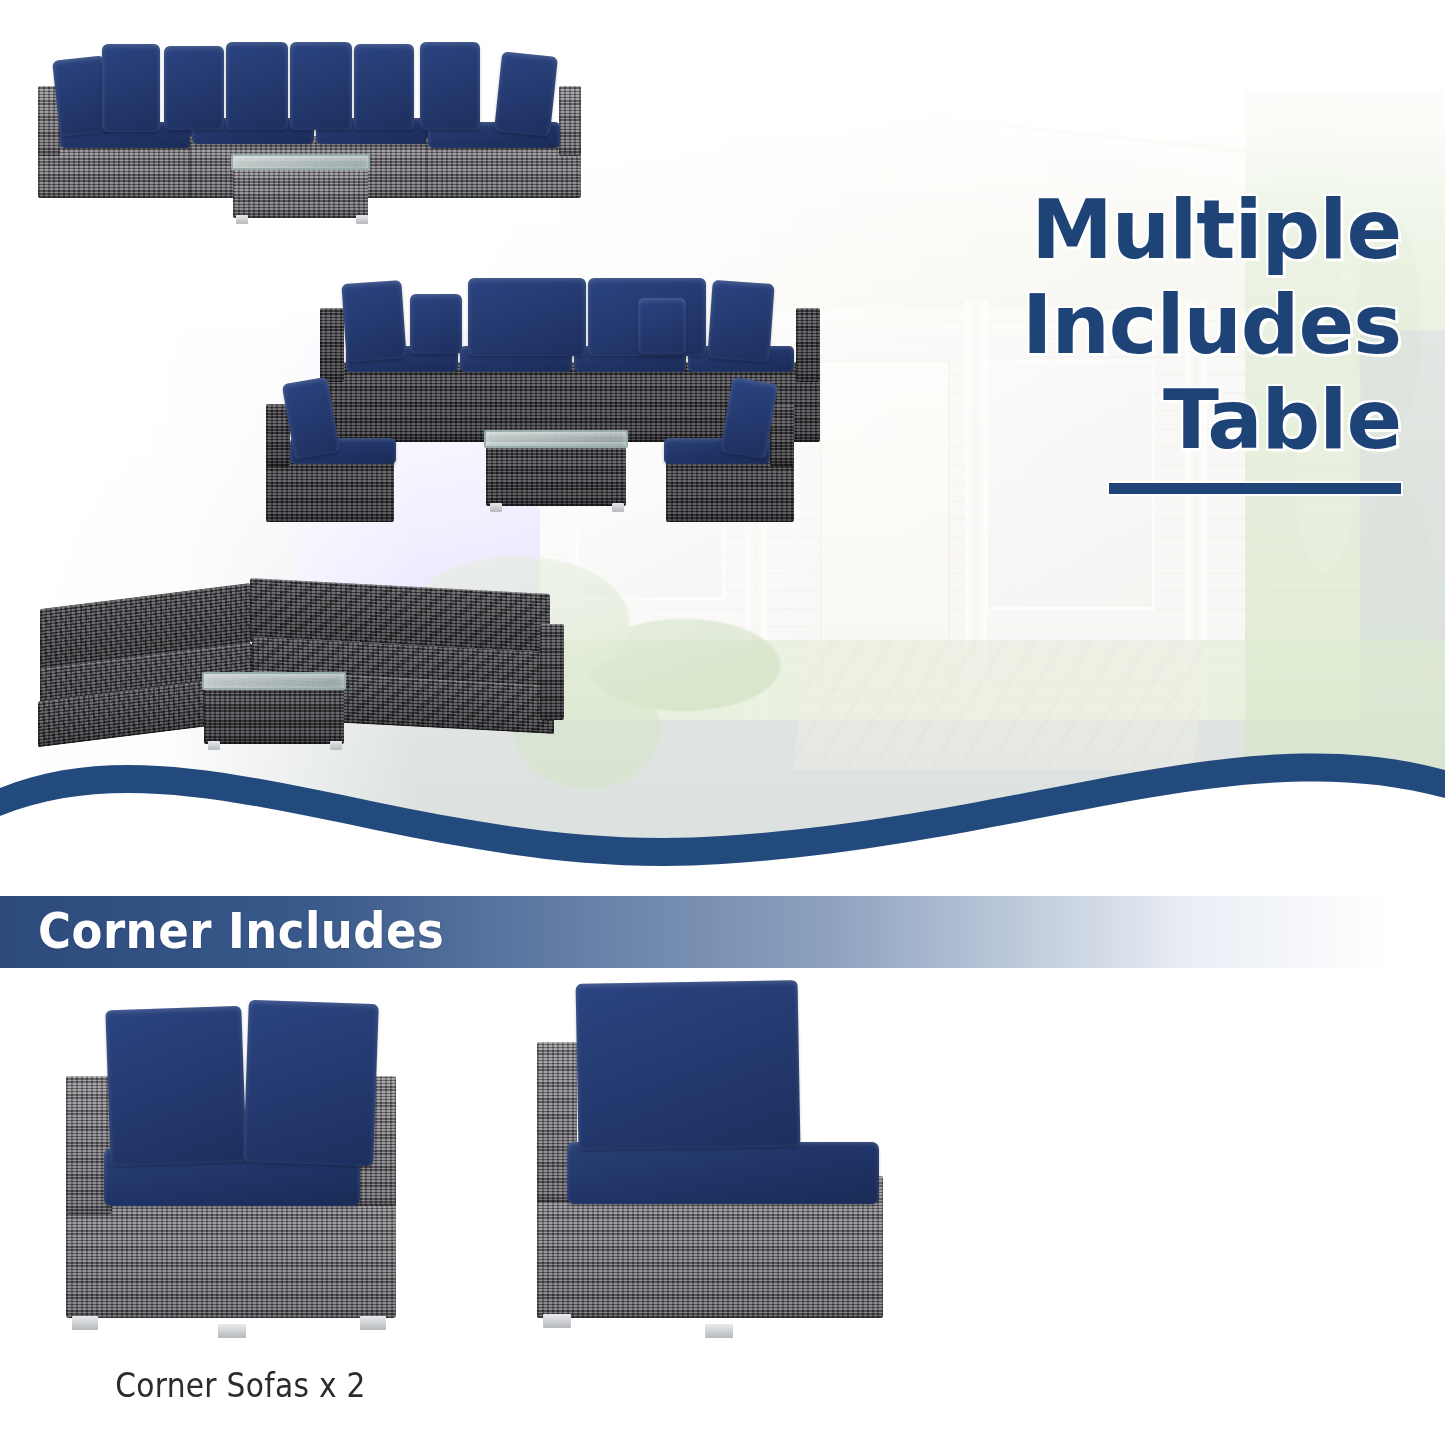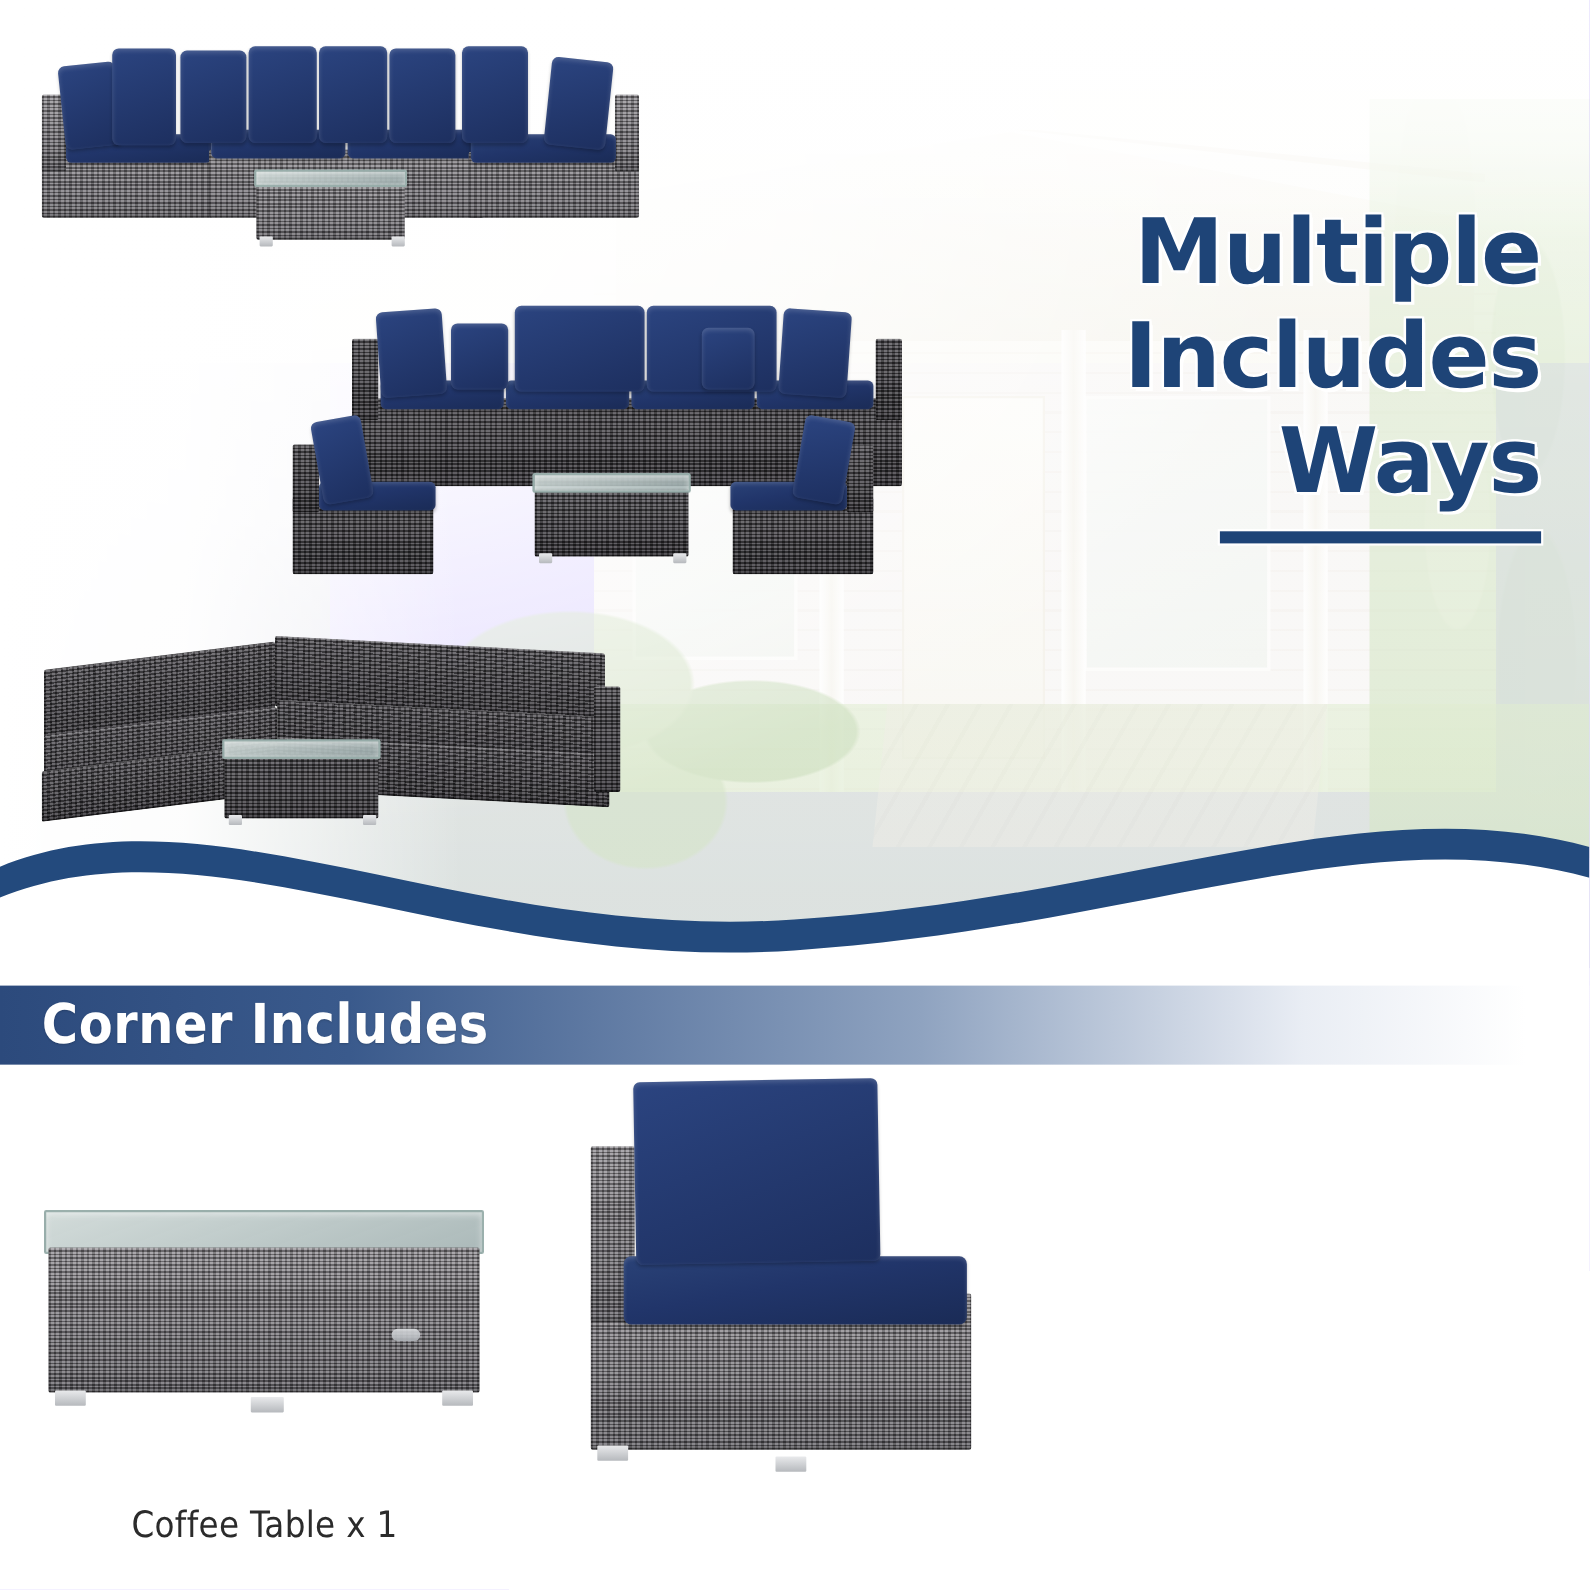"Ways" span.hl-line { text: Ways -> Table }
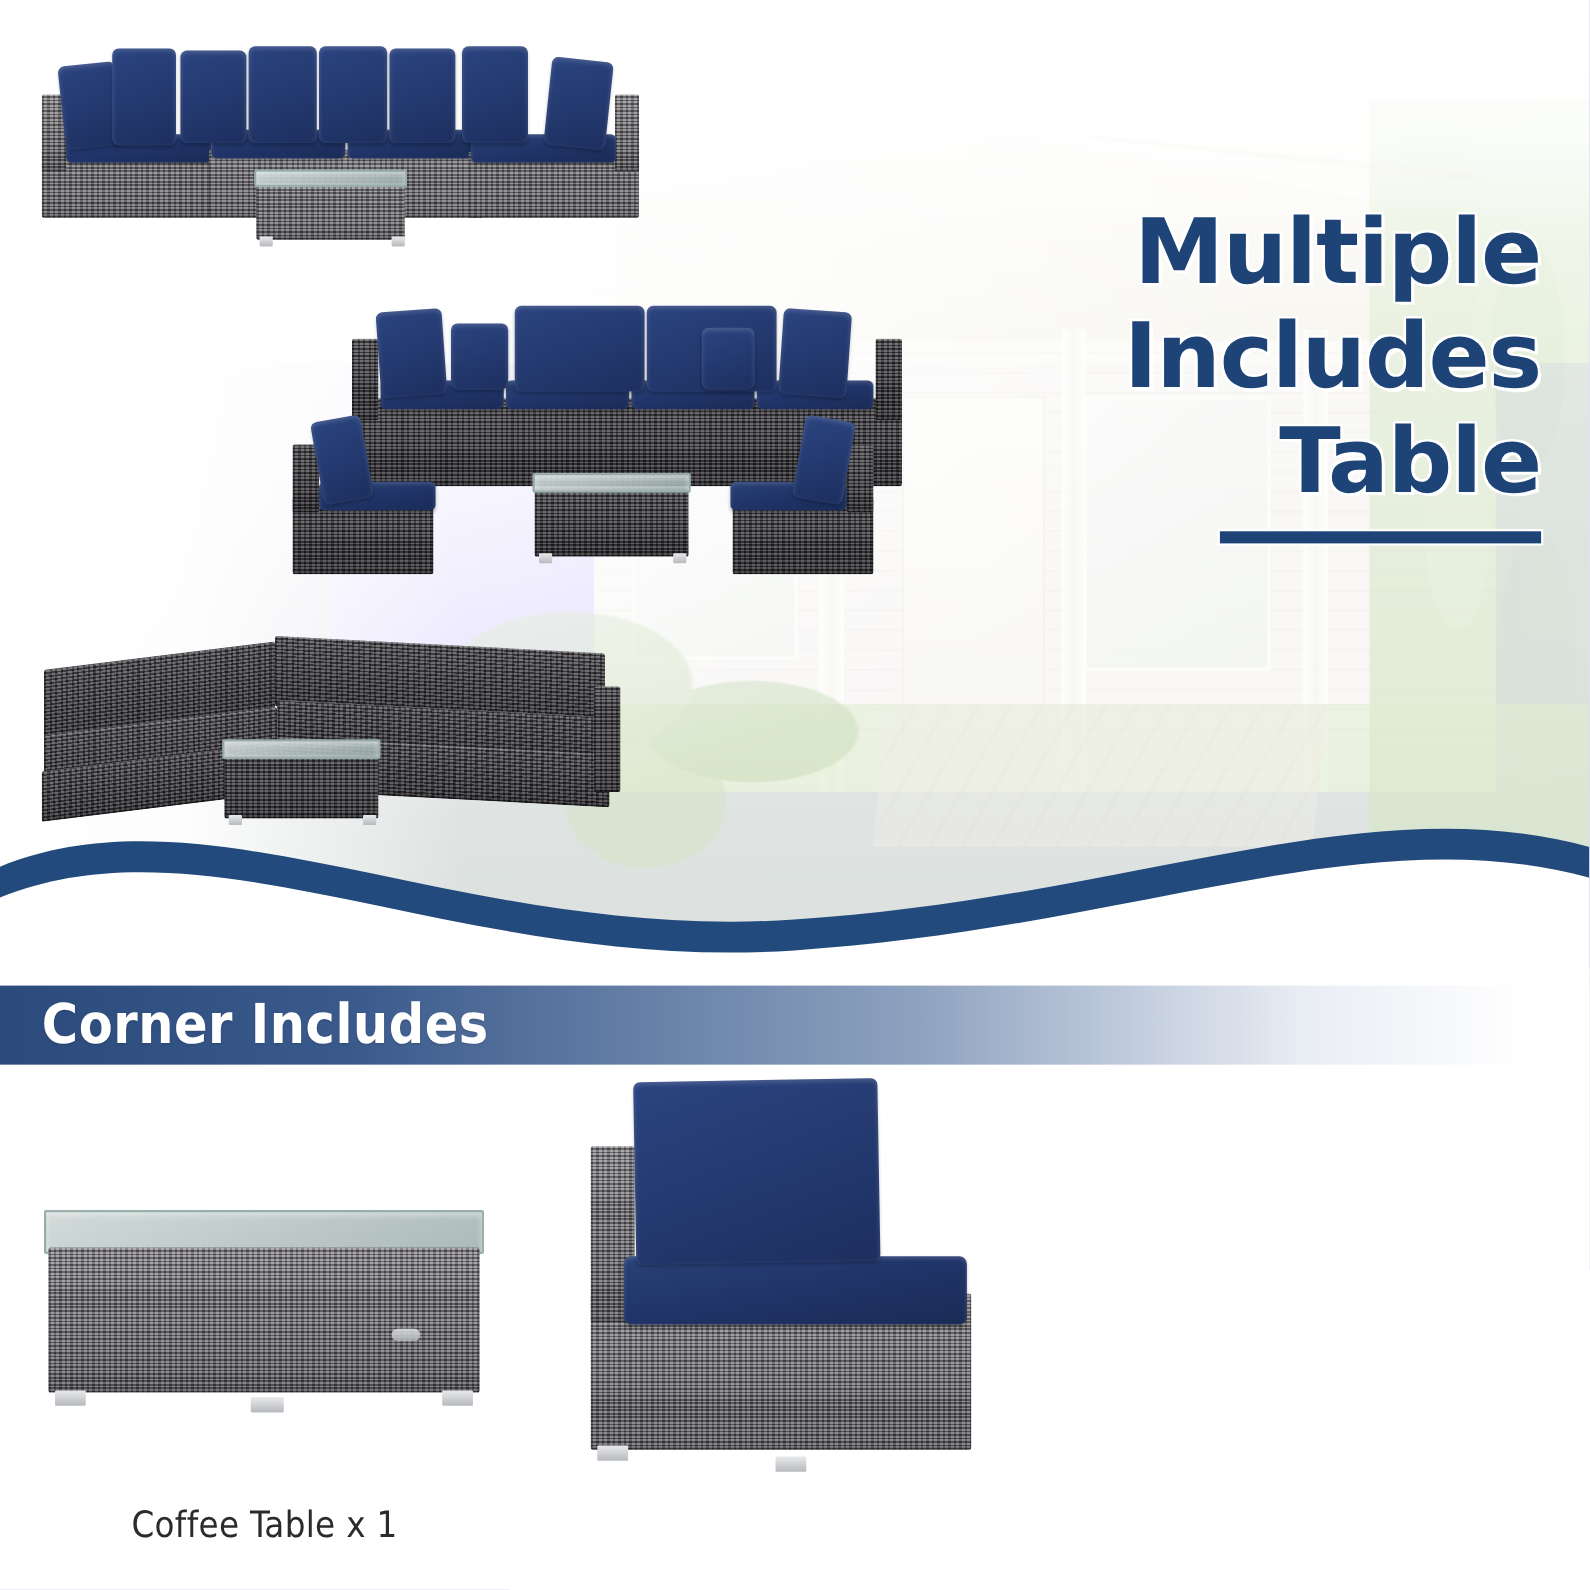"Corner Sofas x 2" div.pkg-cell { html: none -> <div> <div> <div></div> <div></div> <div></div> <div></div> <div></div> <div></div> <div></div> <div></div> <div></div> </div> <div>Corner Sofas x 2</div> </div> }
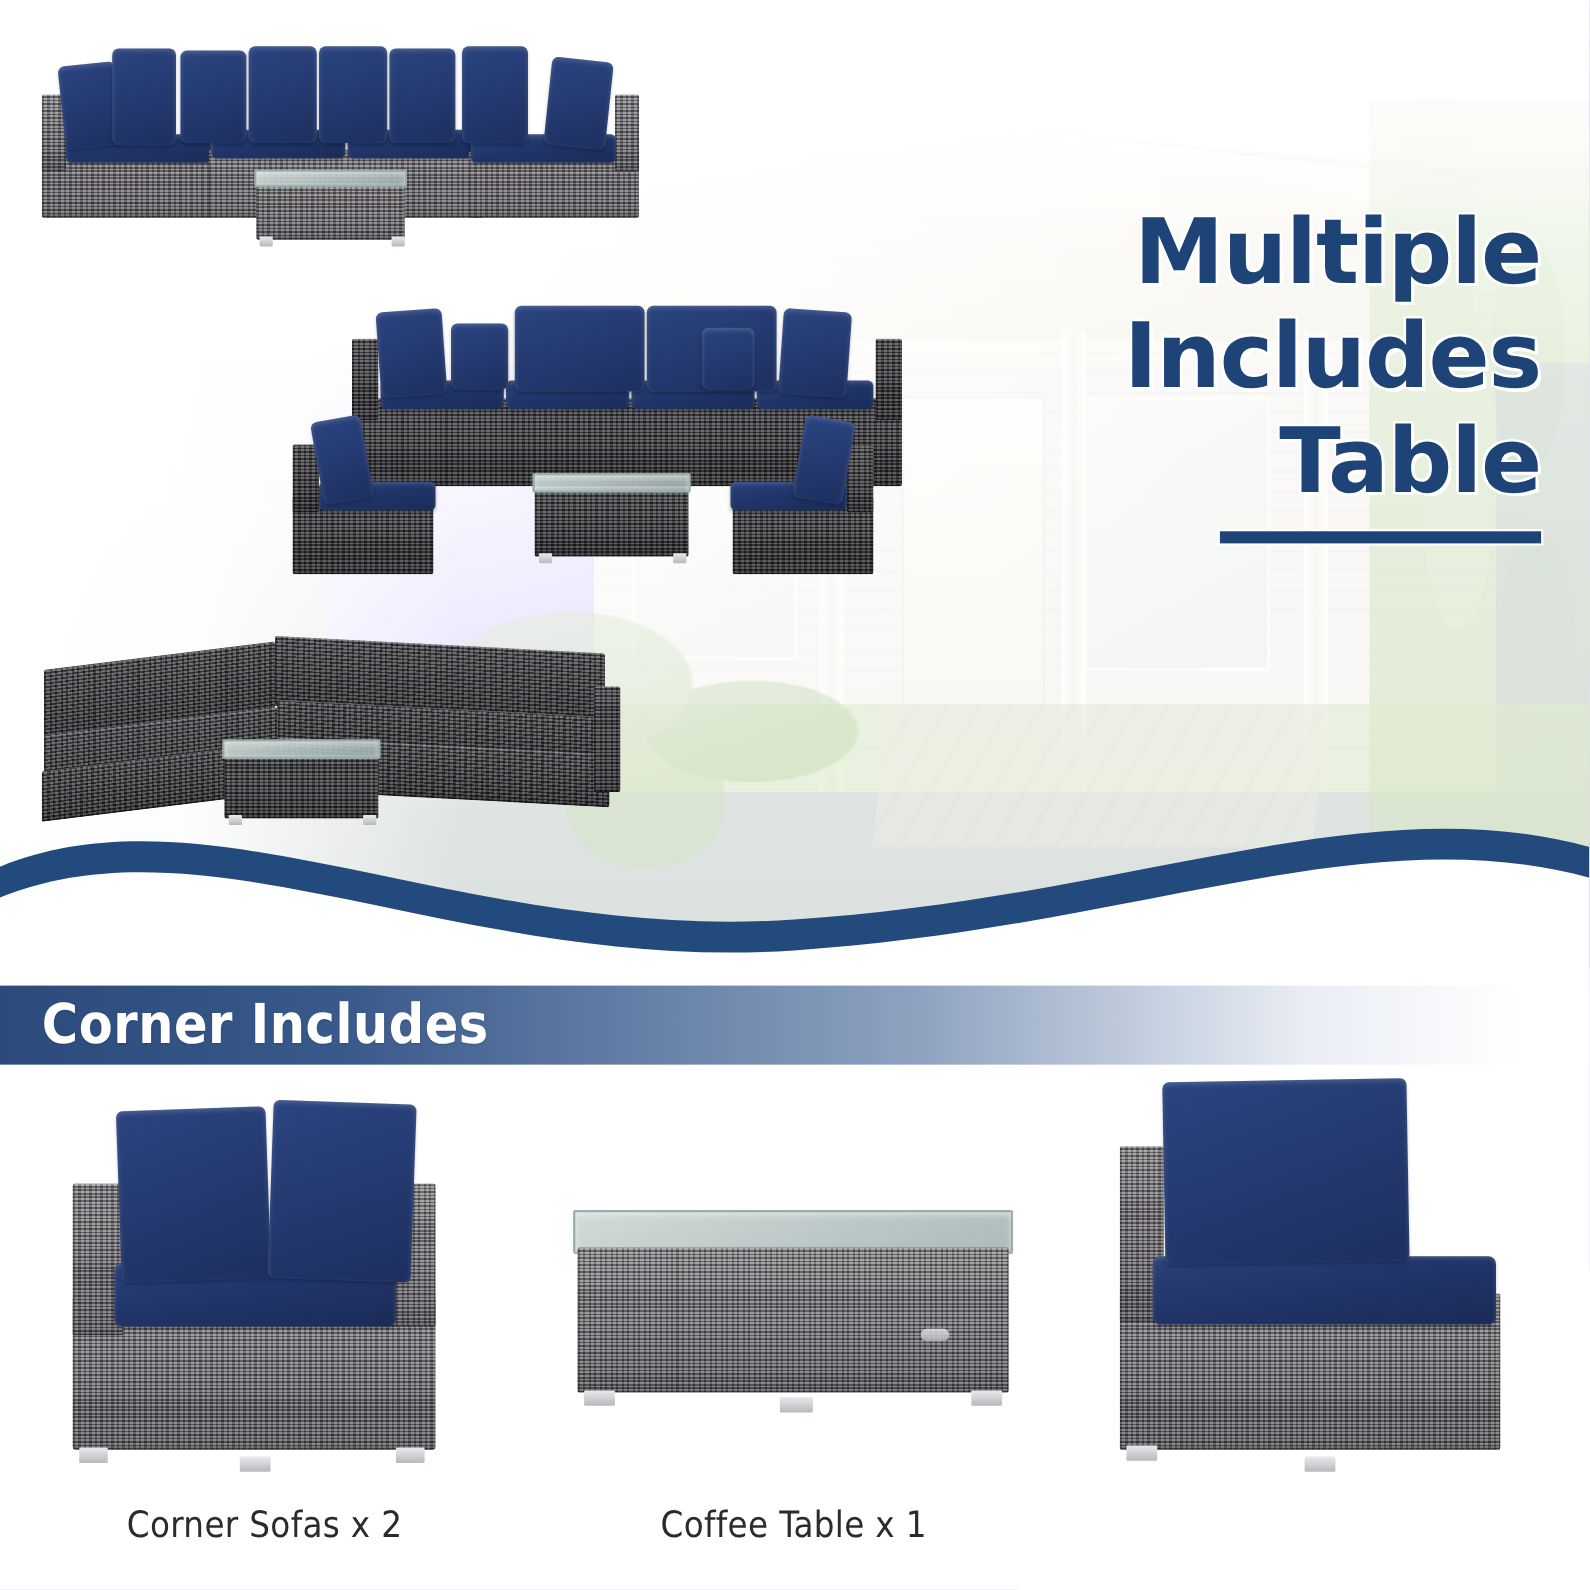"Coffee Table x 1" div.pkg-cell { html: <div> <div> <div></div> <div></div> <div></div> <div></div> <div></div> <div></div> </div> <div>Coffee Table x 1</div> </div> -> none }
